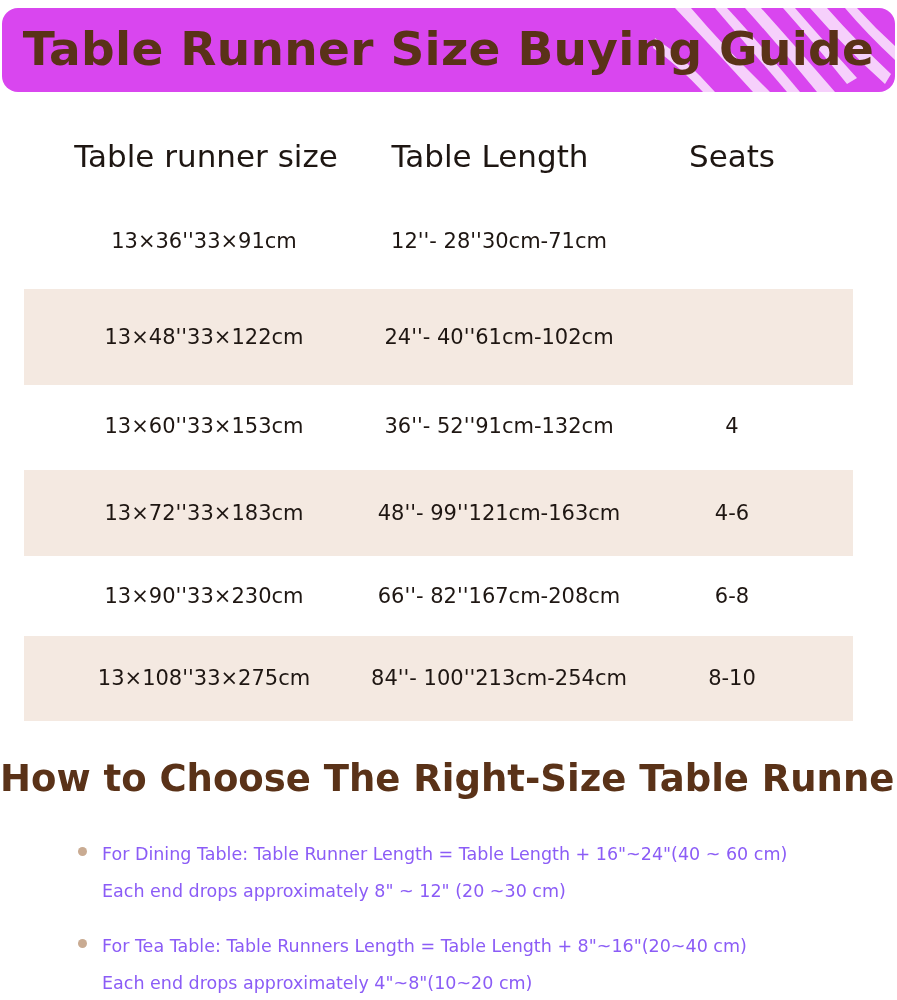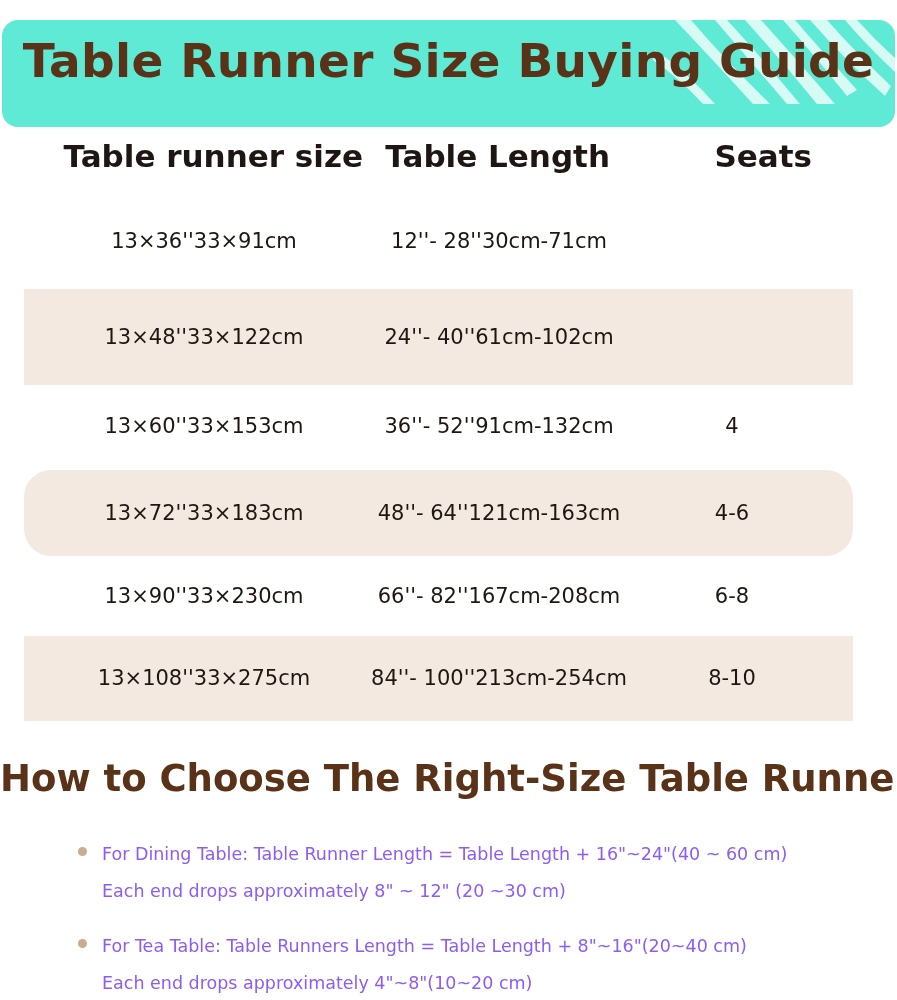"Table Runner Size Buying Guide" .banner { background: #5eead4 -> #d946ef; height: 107px -> 84px; top: 20px -> 8px }
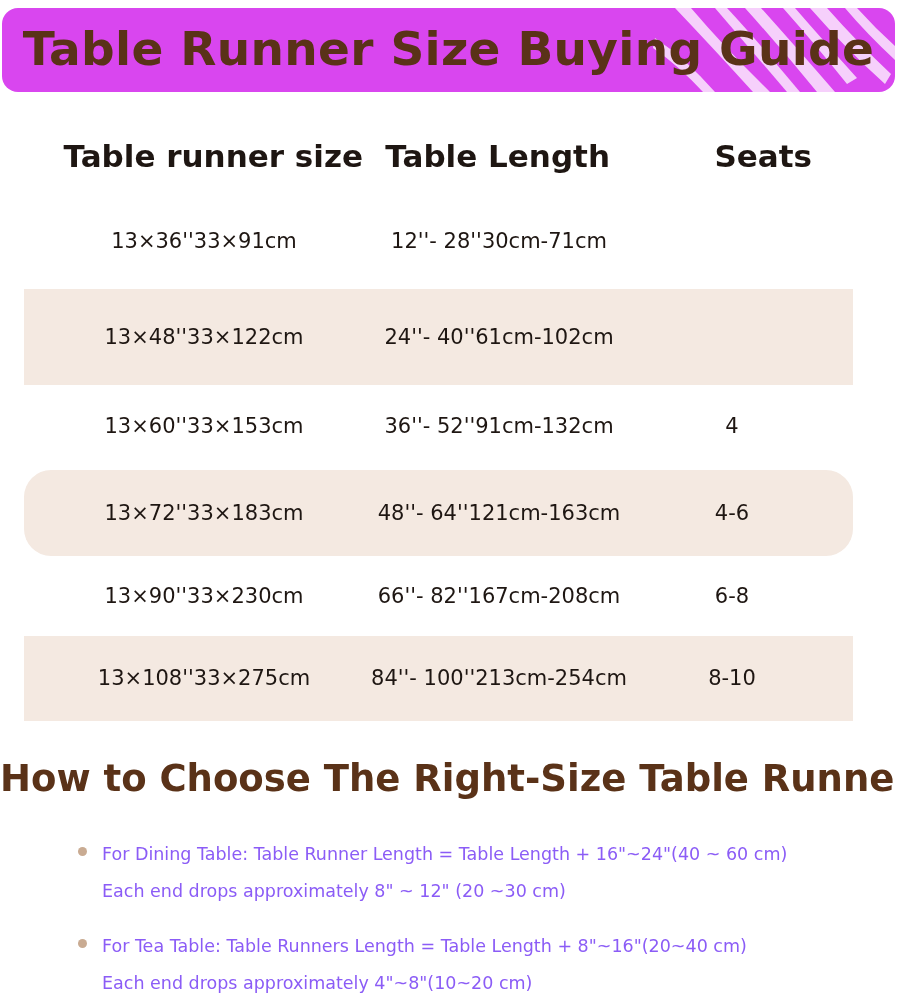"Table runner size" .th { font-weight: bold -> normal; text-align: right -> center }
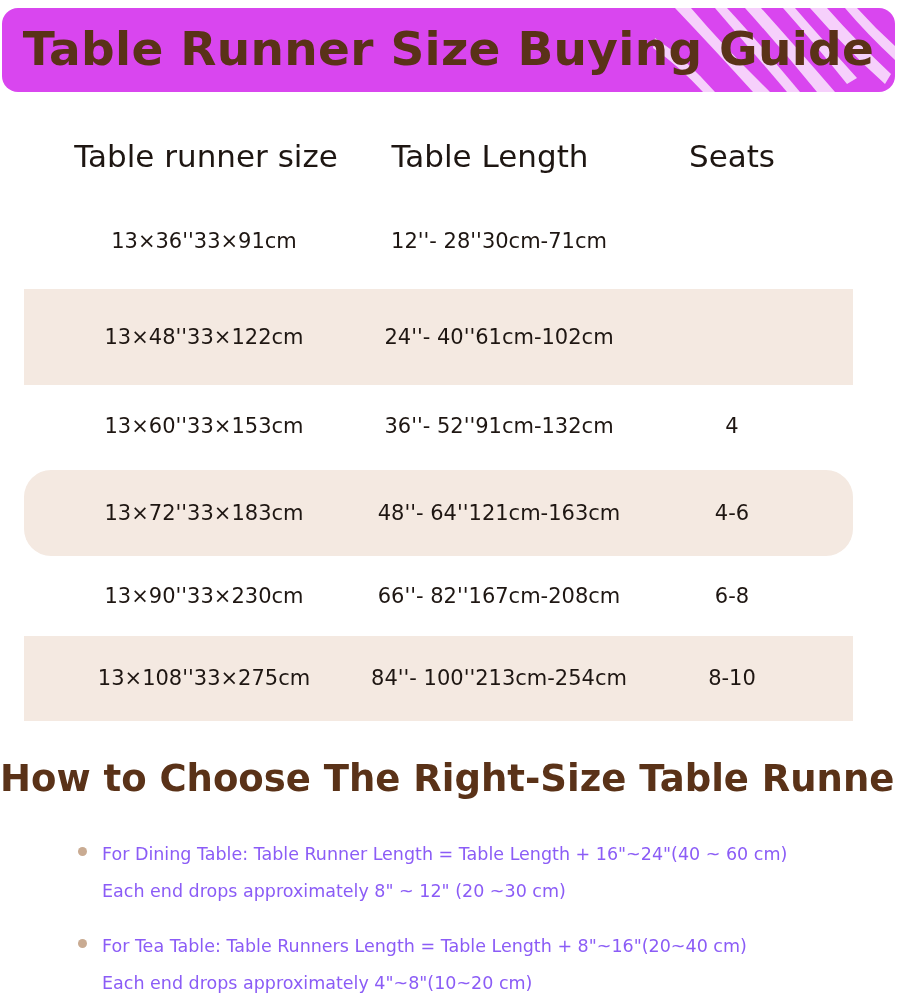"13×72''" div.row { border-radius: 27px -> none }
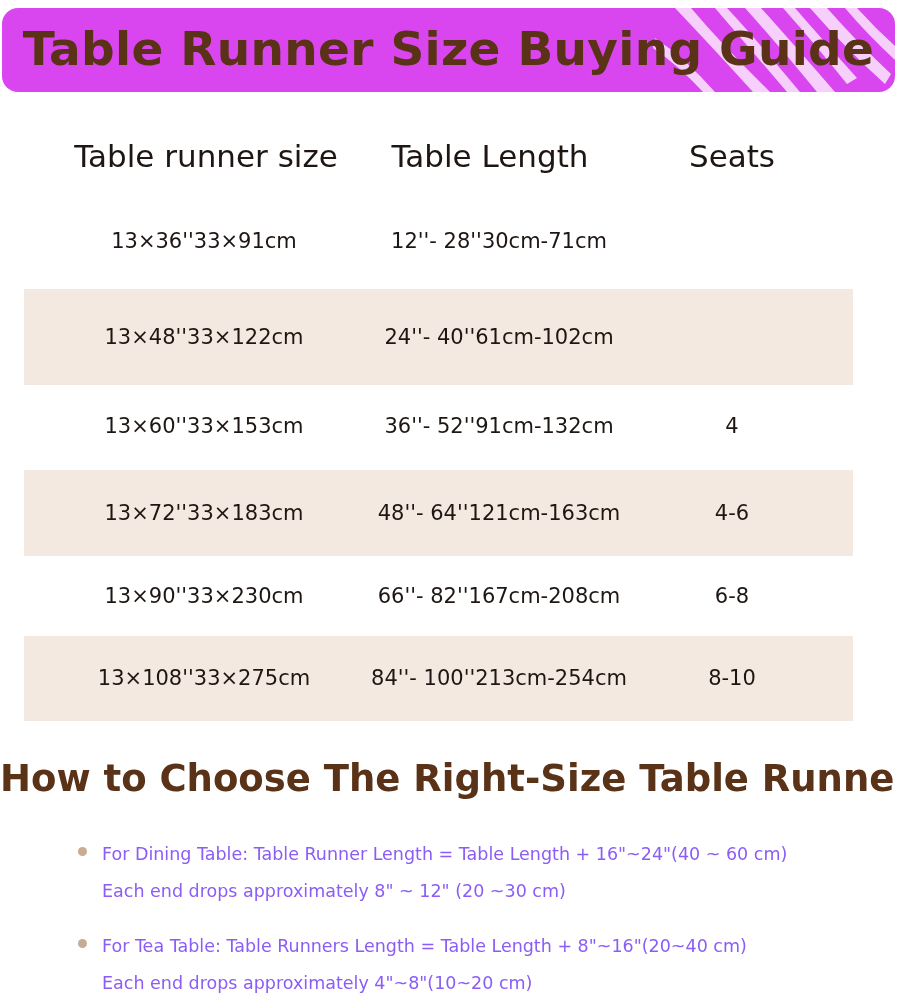"48''- 64''" span.line { text: 64'' -> 99'' }
